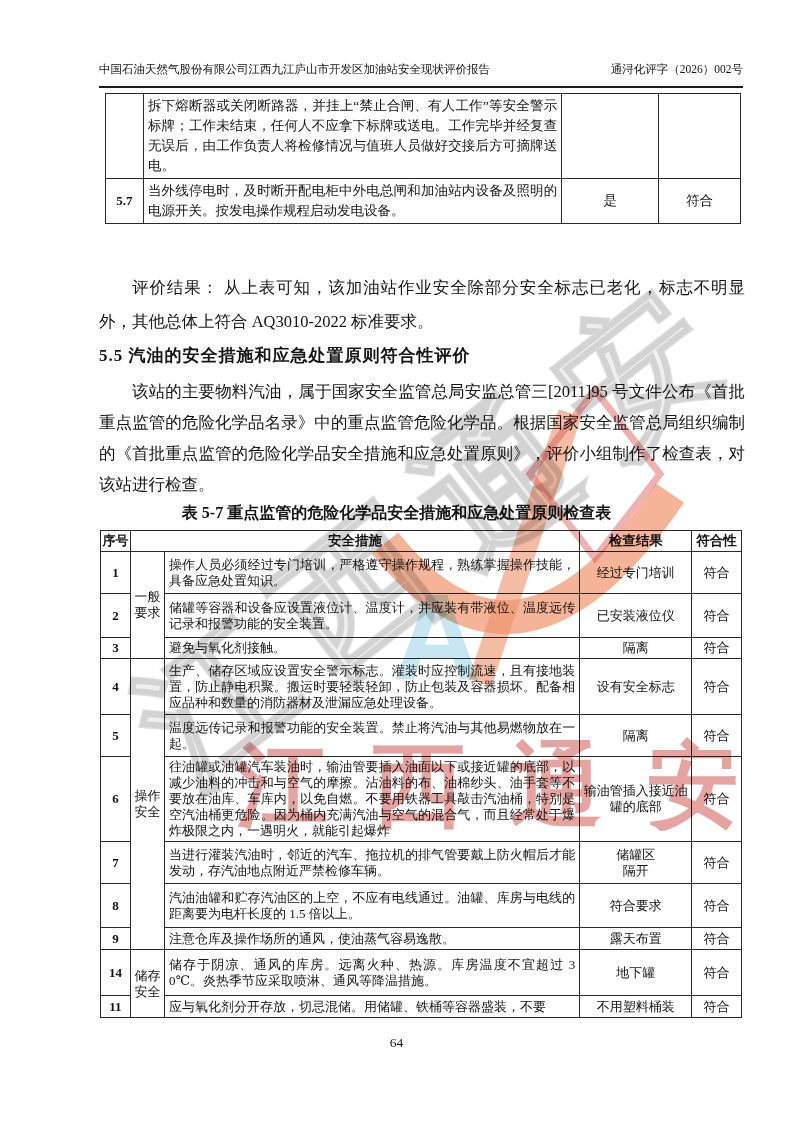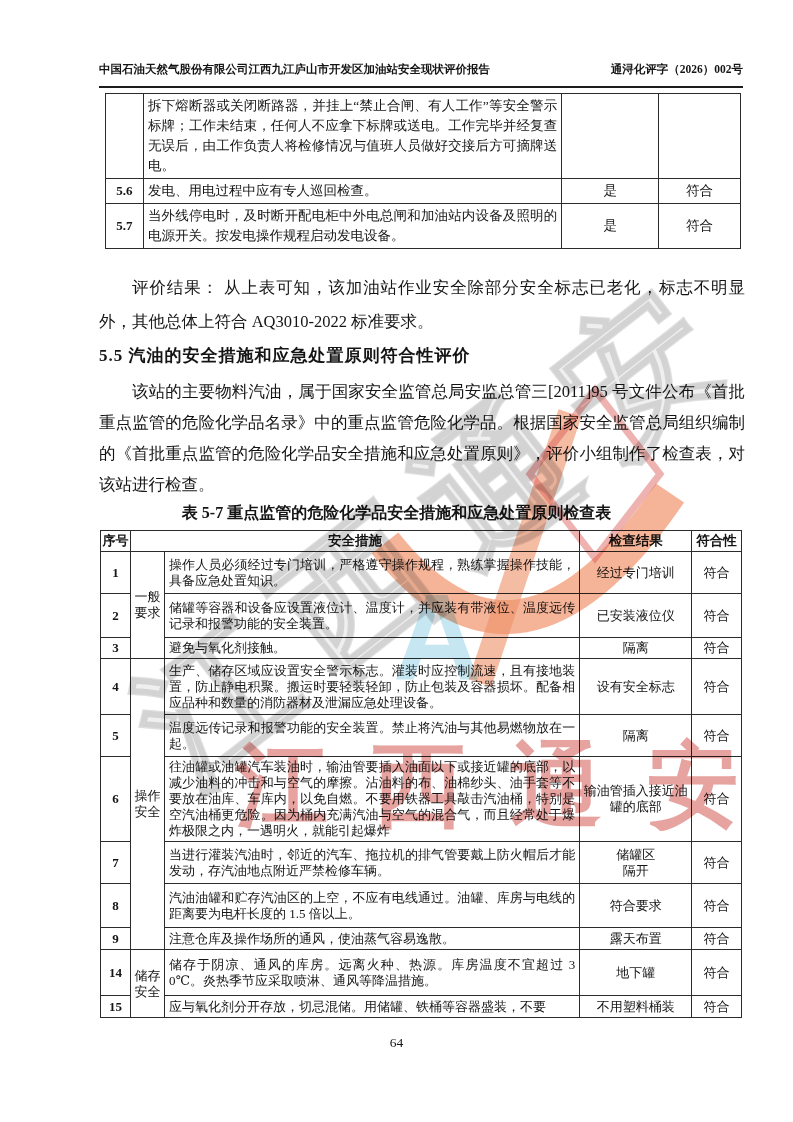"中国石油天然气股份有限公司江西九江庐山市开发区加油站安全现状评价报告" .header { font-weight: bold -> normal }
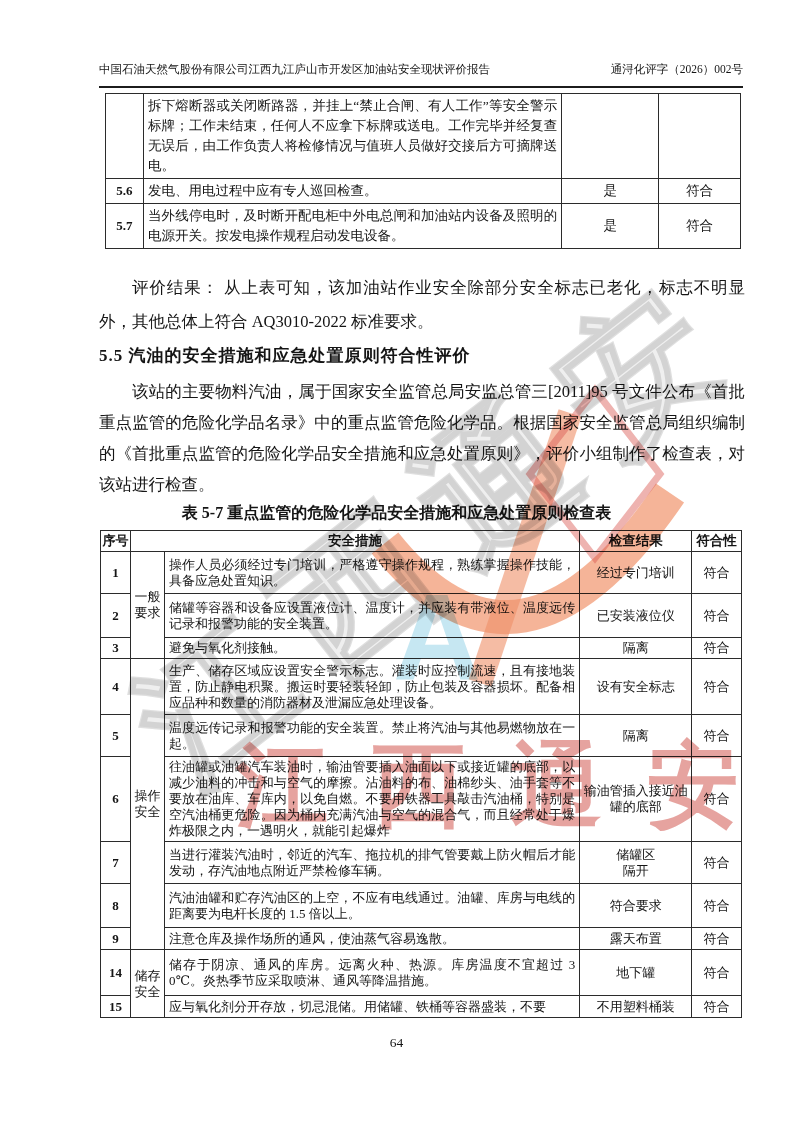"5.6" tr.r-56 { html: <tr> <td>5.6</td> <td>发电、用电过程中应有专人巡回检查。</td> <td>是</td> <td>符合</td> </tr> -> none }
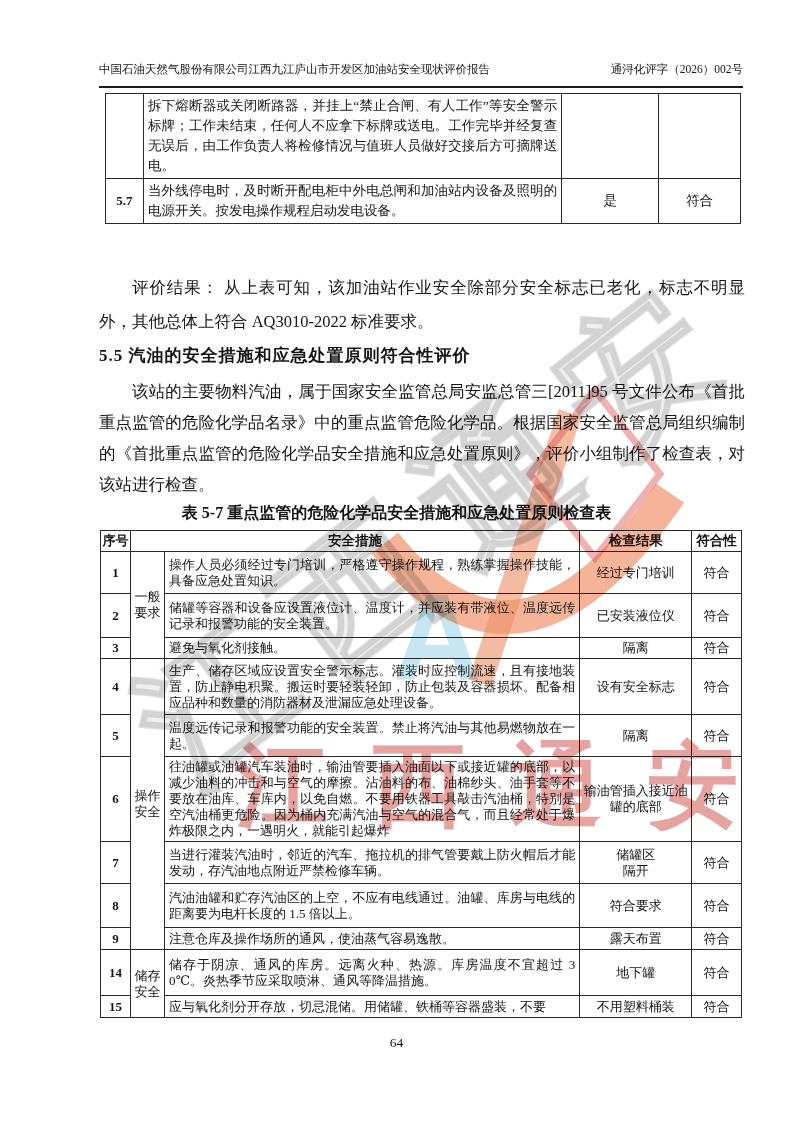"15" td.no { text: 15 -> 11 }
